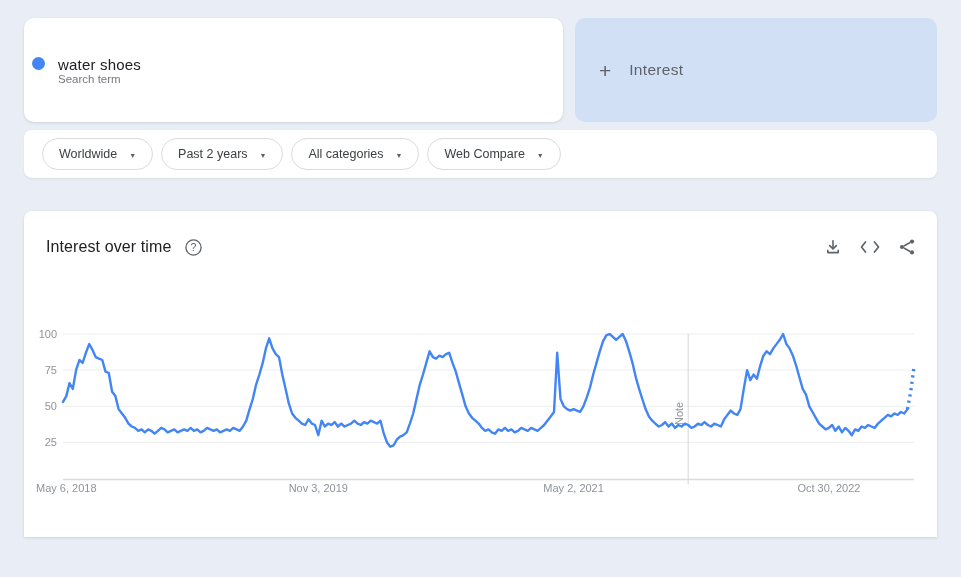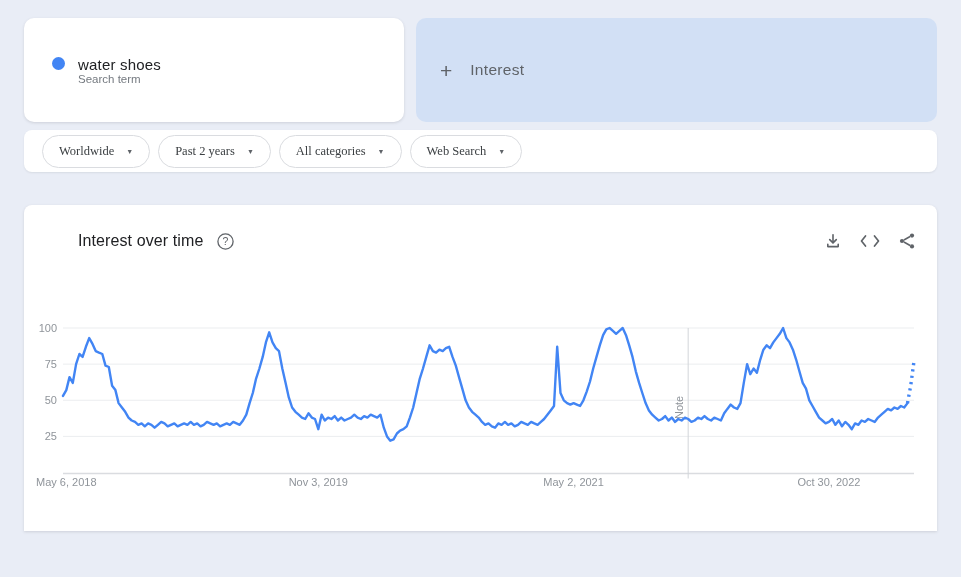"water shoes" .search-card { padding-left: 28px -> 8px; width: 380px -> 539px }
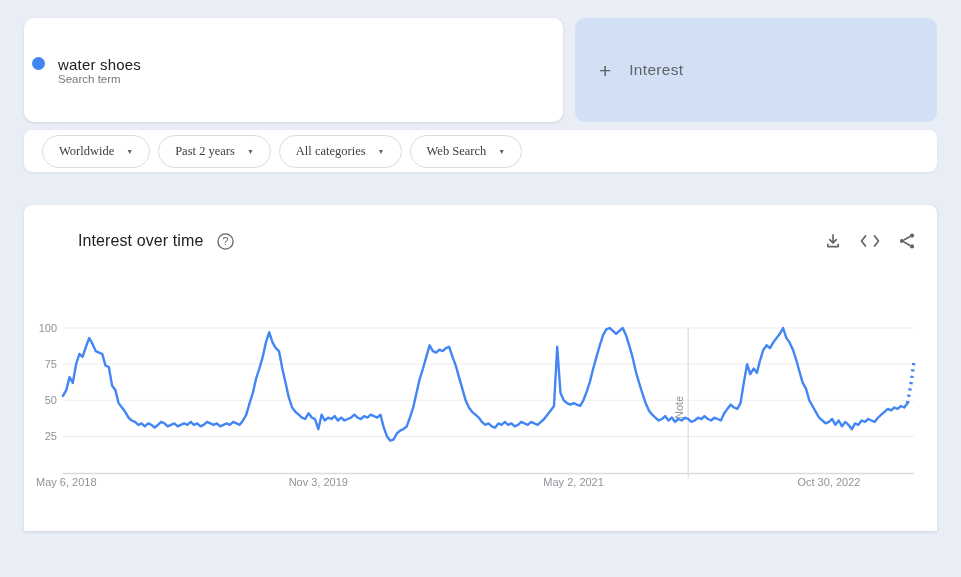"Worldwide" .filter-band { font-family: Liberation Serif, serif -> none; height: 42px -> 48px }
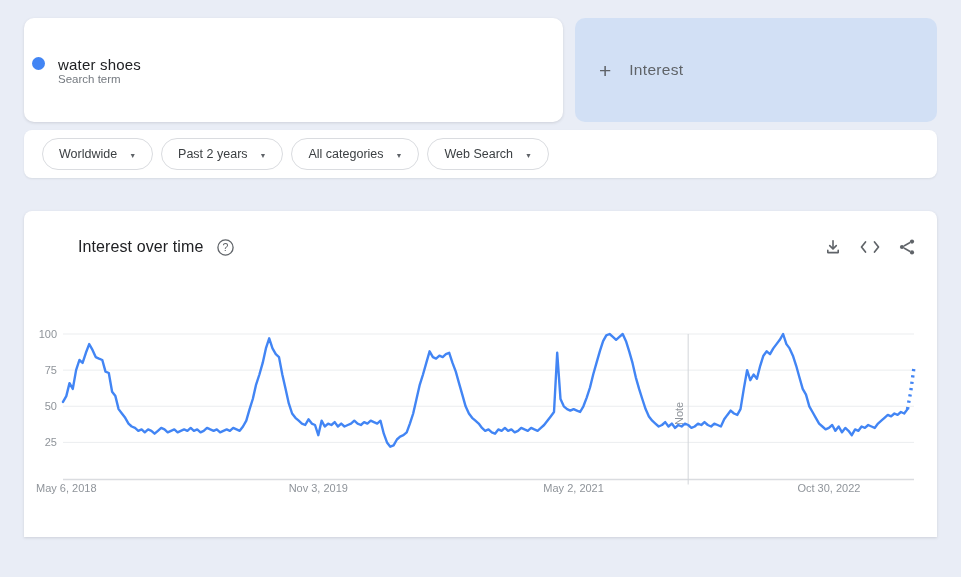"Web Search" span { text: Search -> Compare }
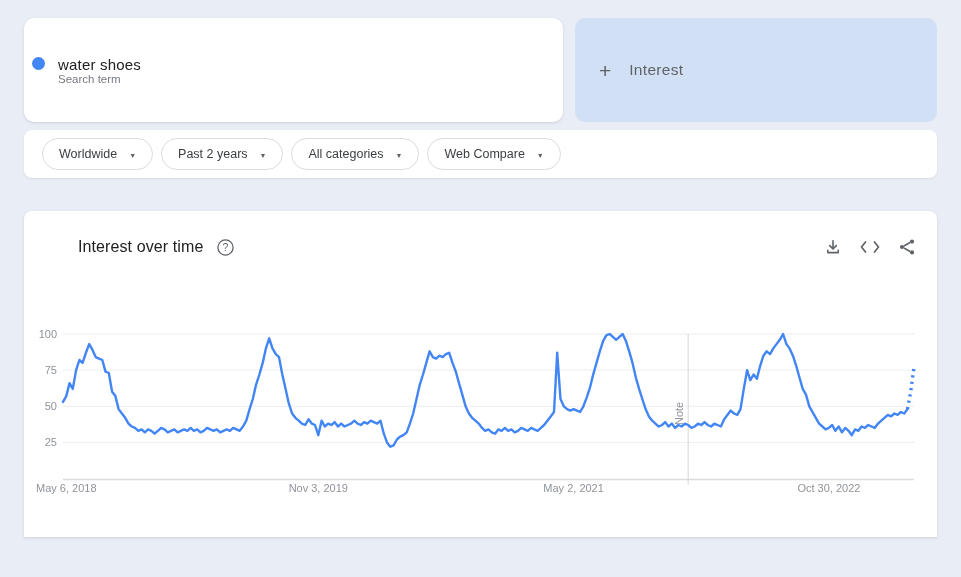"Interest over time" .chart-header { margin-left: 32px -> none }
